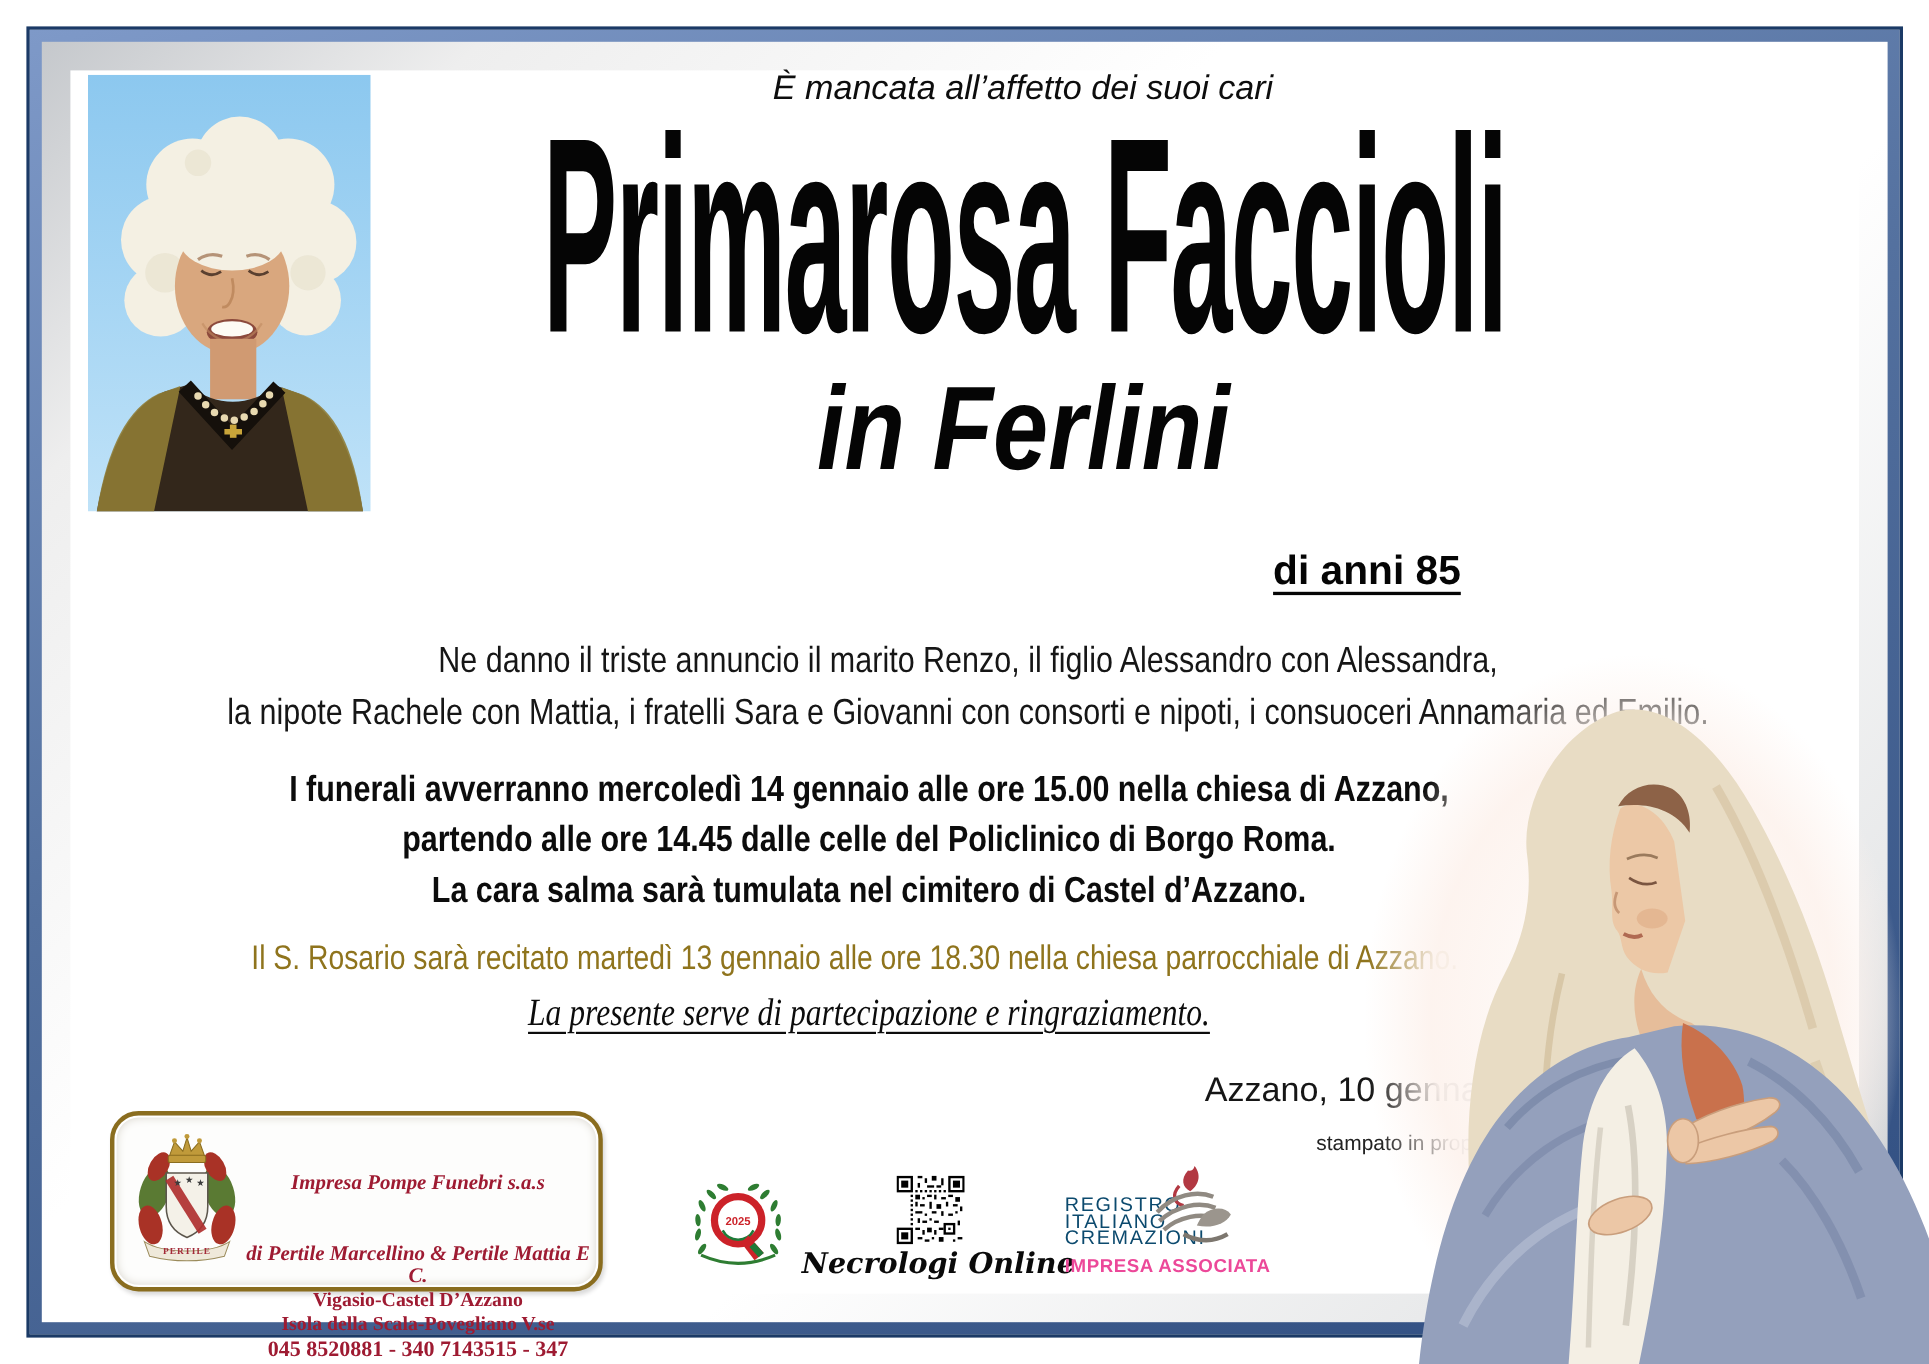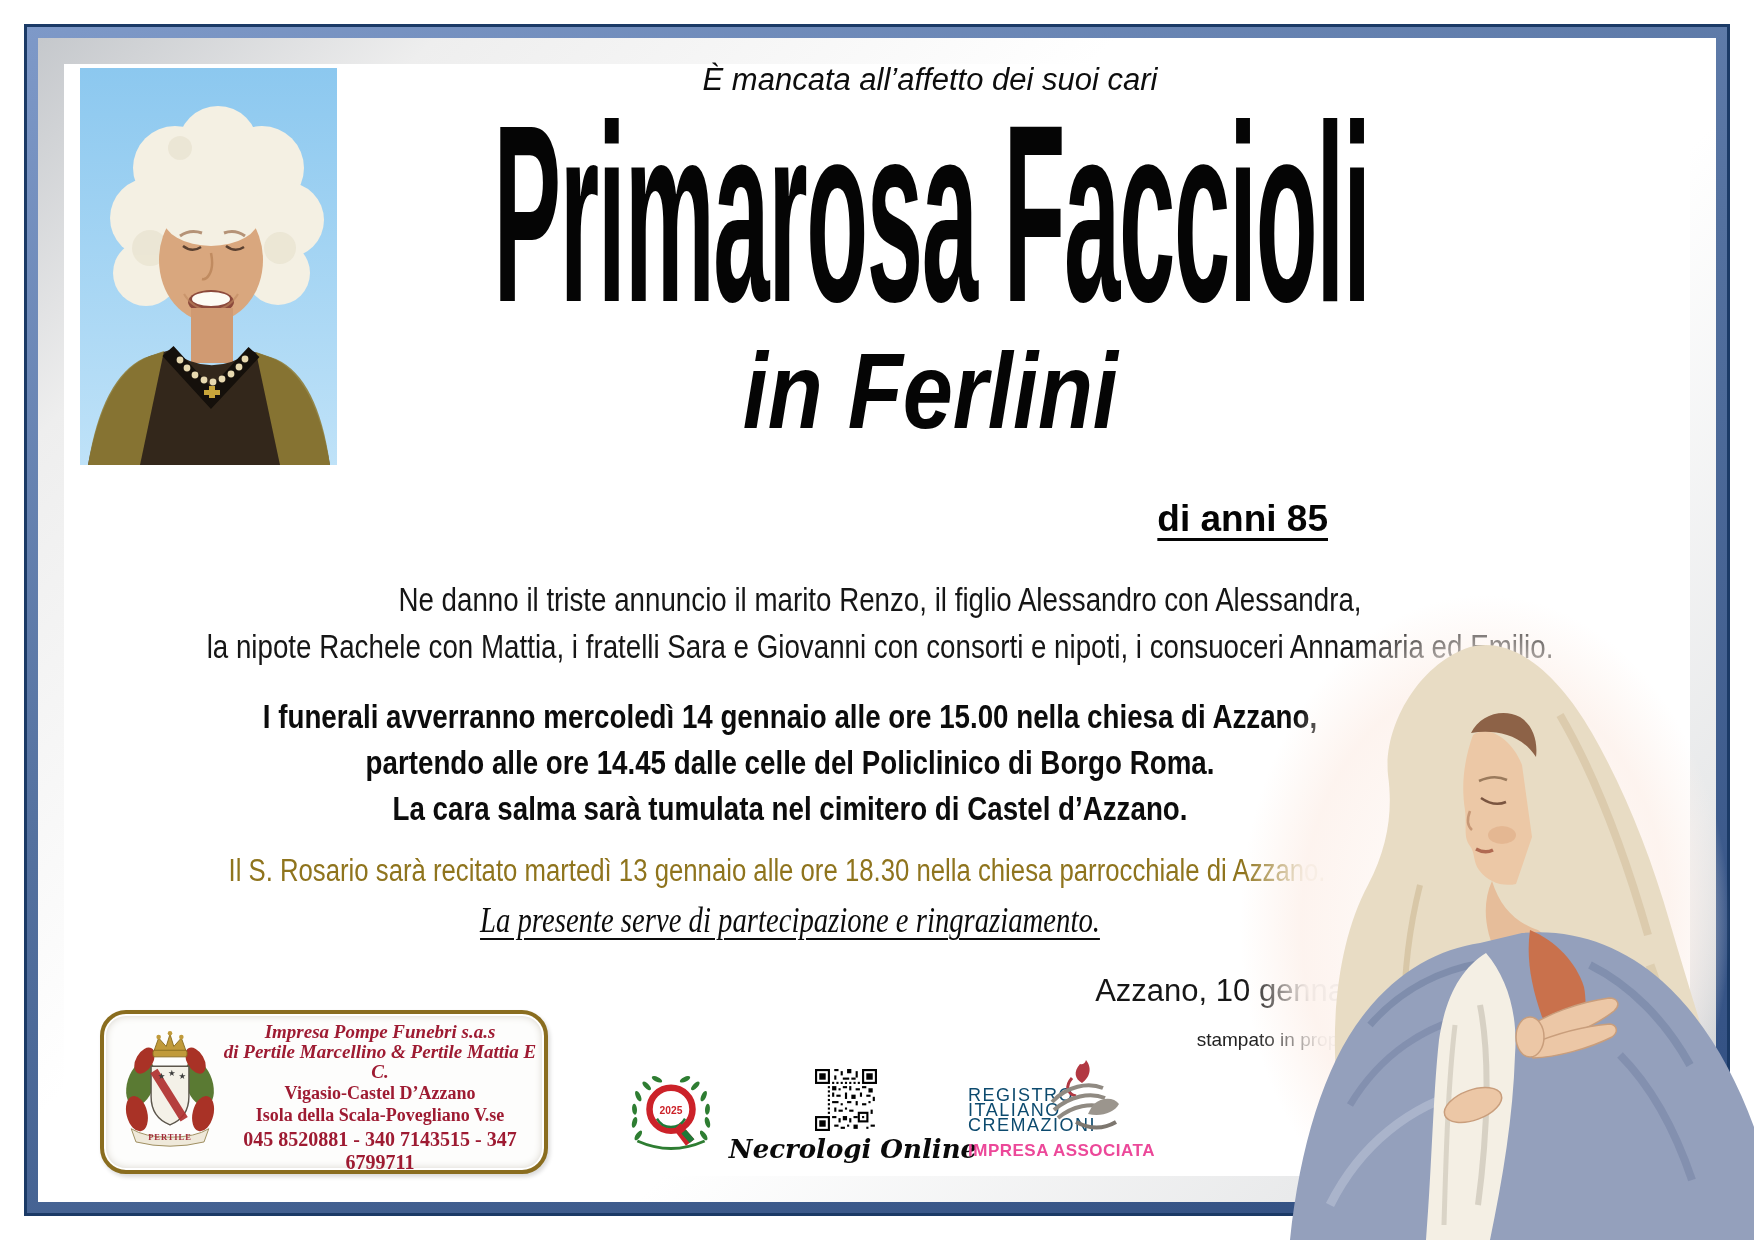"Impresa Pompe Funebri s.a.s" .fh-l1,.fh-l2 { margin-top: none -> 44px }
